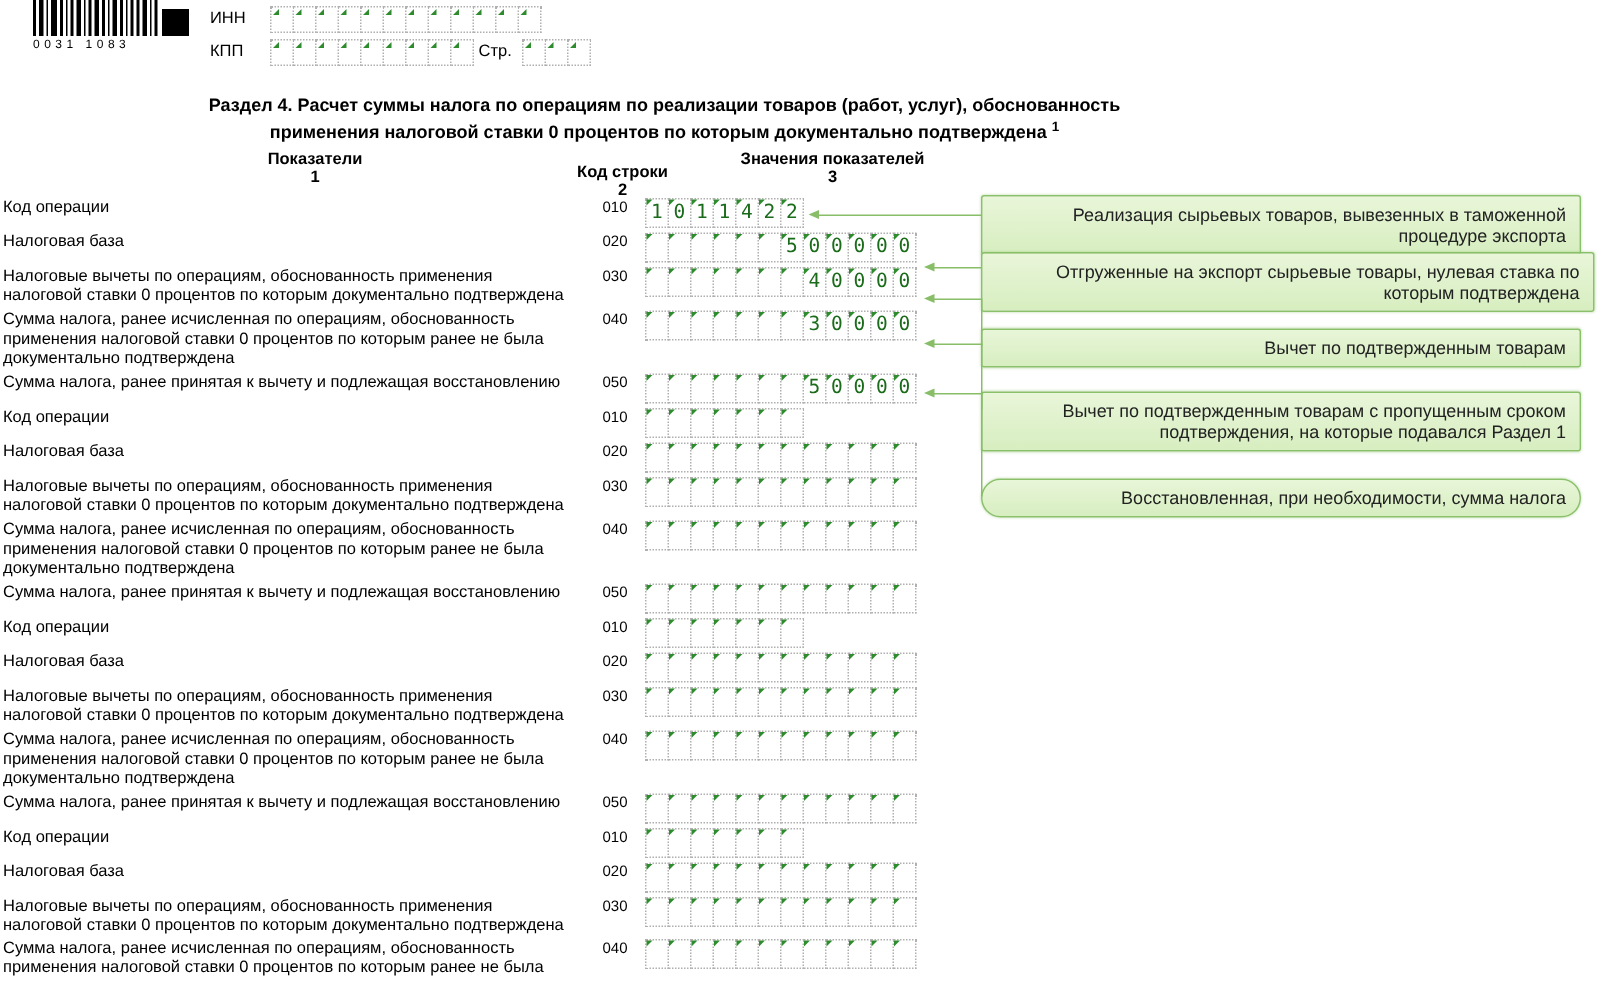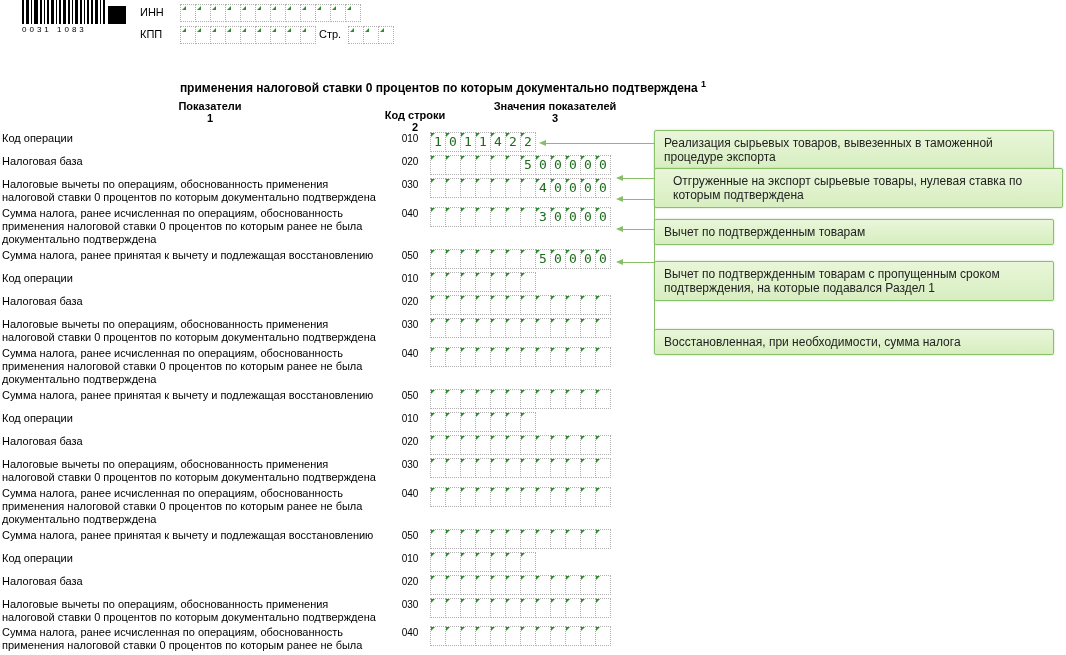"Раздел 4. Расчет суммы налога" span { html: none -> <span>Раздел 4. Расчет суммы налога по операциям по реализации товаров (работ, услуг), обоснованность</span> }
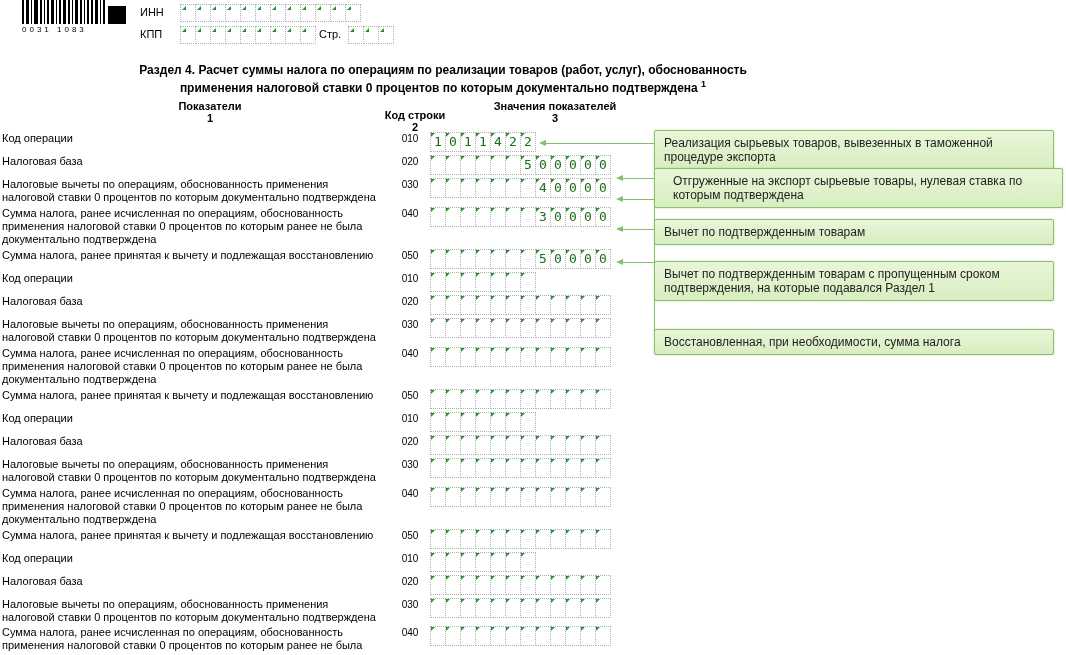"Реализация сырьевых товаров, вывезенных" .annot { text-align: left -> right }
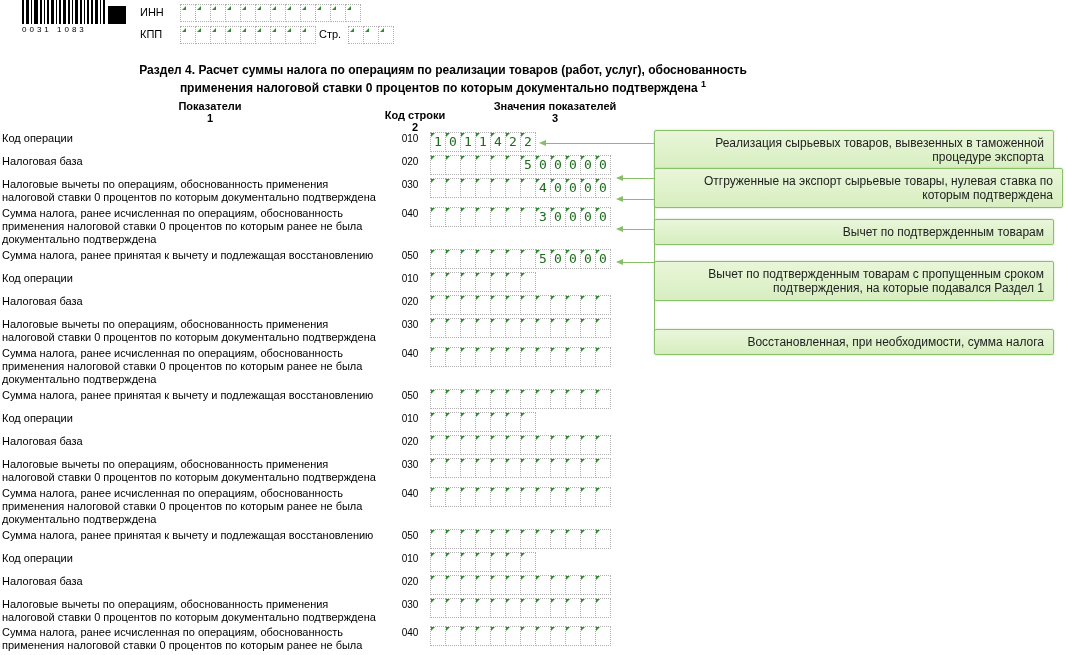"Восстановленная, при необходимости," div.annot { border-radius: none -> 13px; top: 329px -> 319px }
